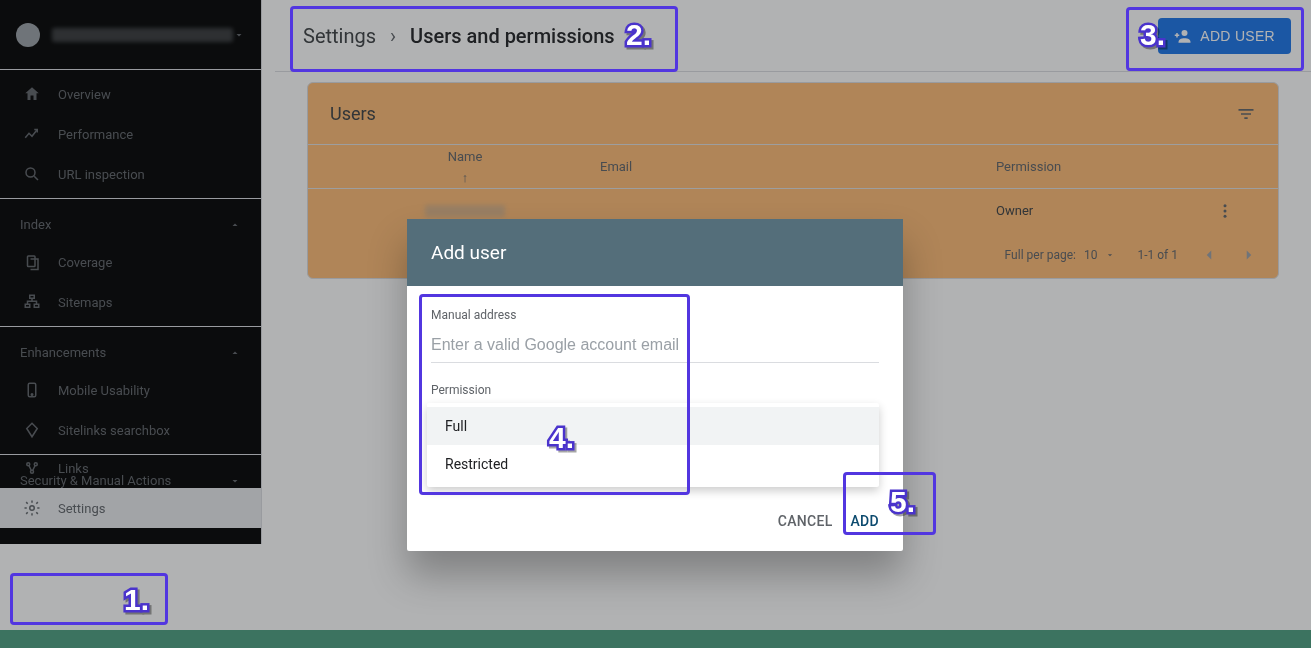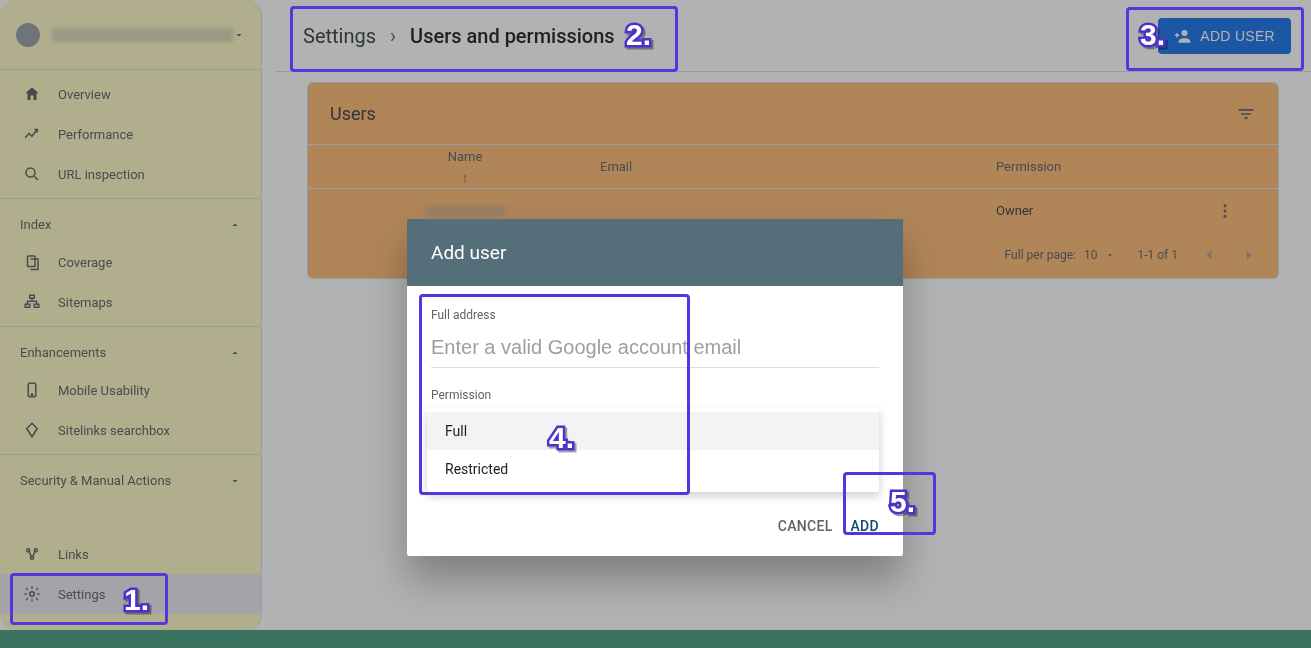"Overview" .sidebar { background: #fef9c3 -> #000000; border-radius: 16px -> none; height: 630px -> 544px }
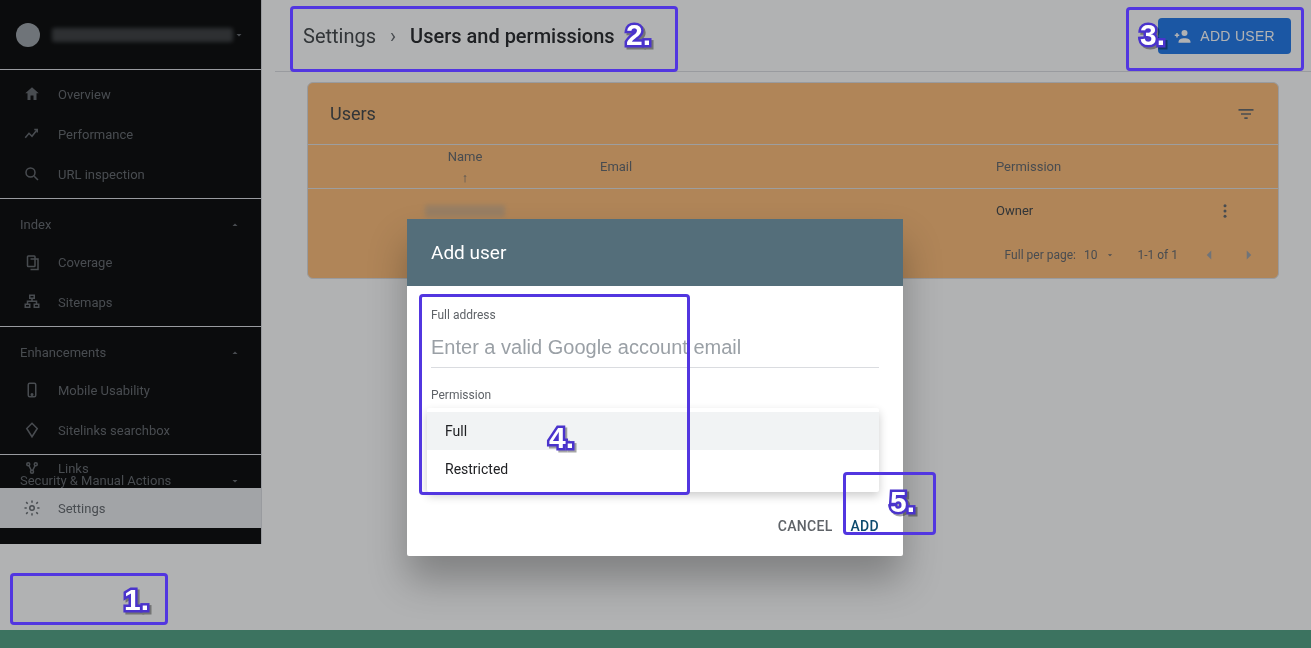"Full address" div.field-label { text: Full -> Manual }
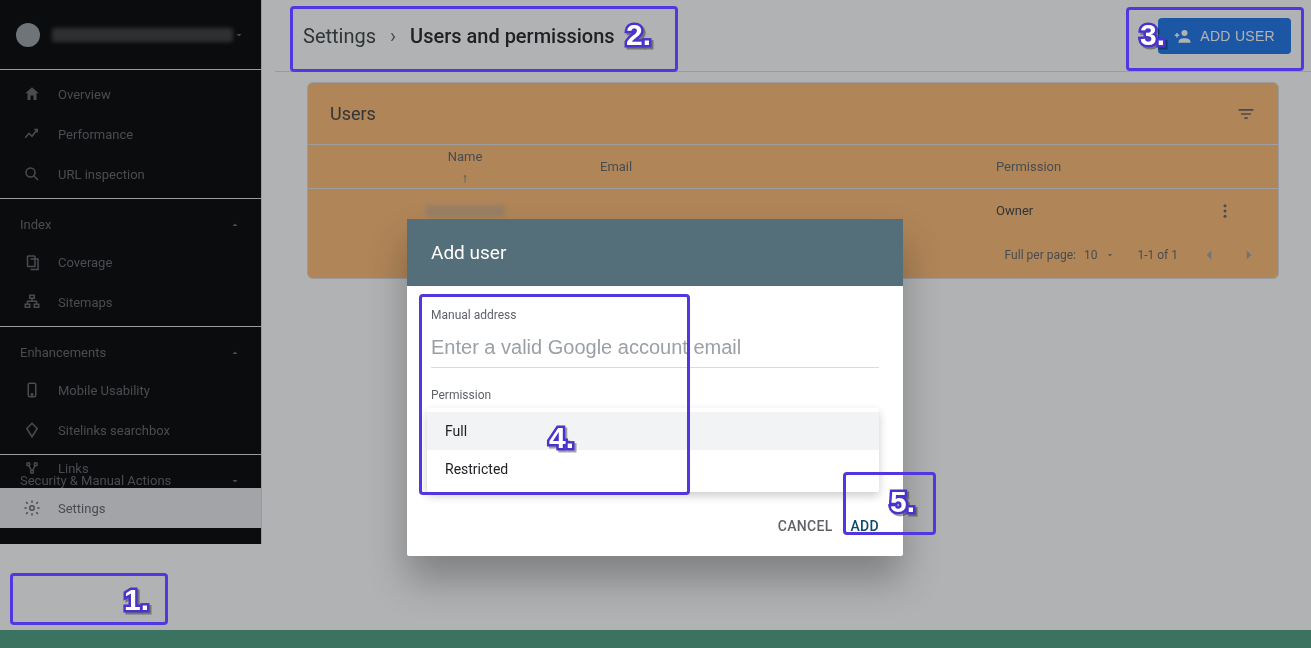"Enter a valid Google account" .text-input { font-size: 20px -> 16px }
